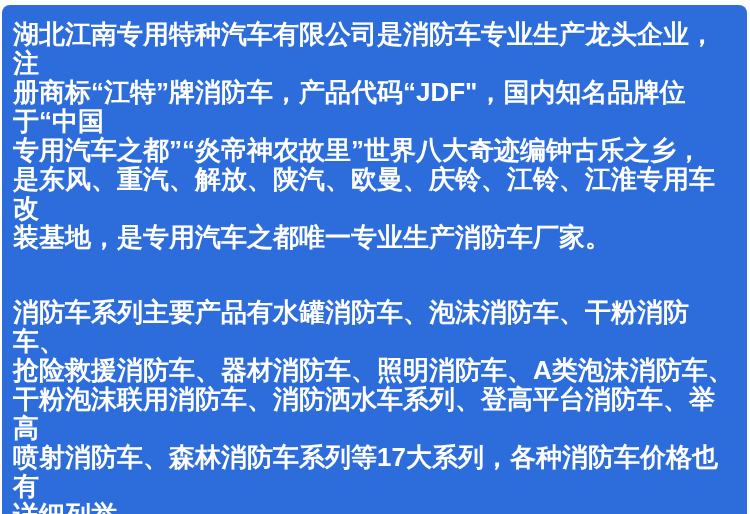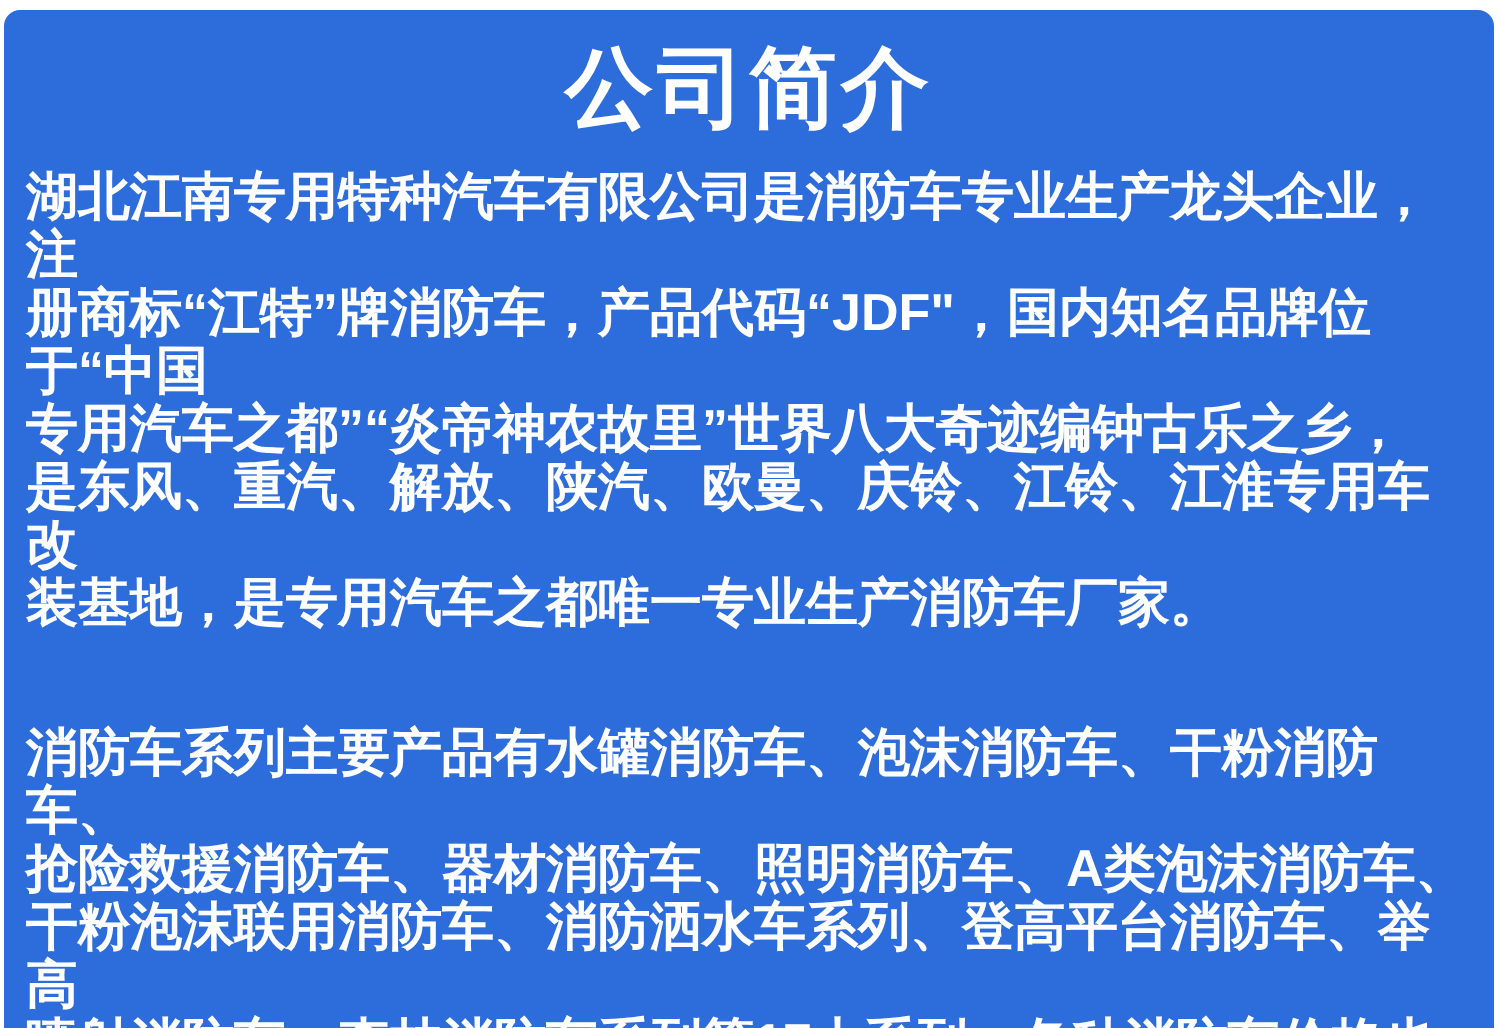"公司简介" h1.title { html: <h1>公司简介</h1> -> none }
